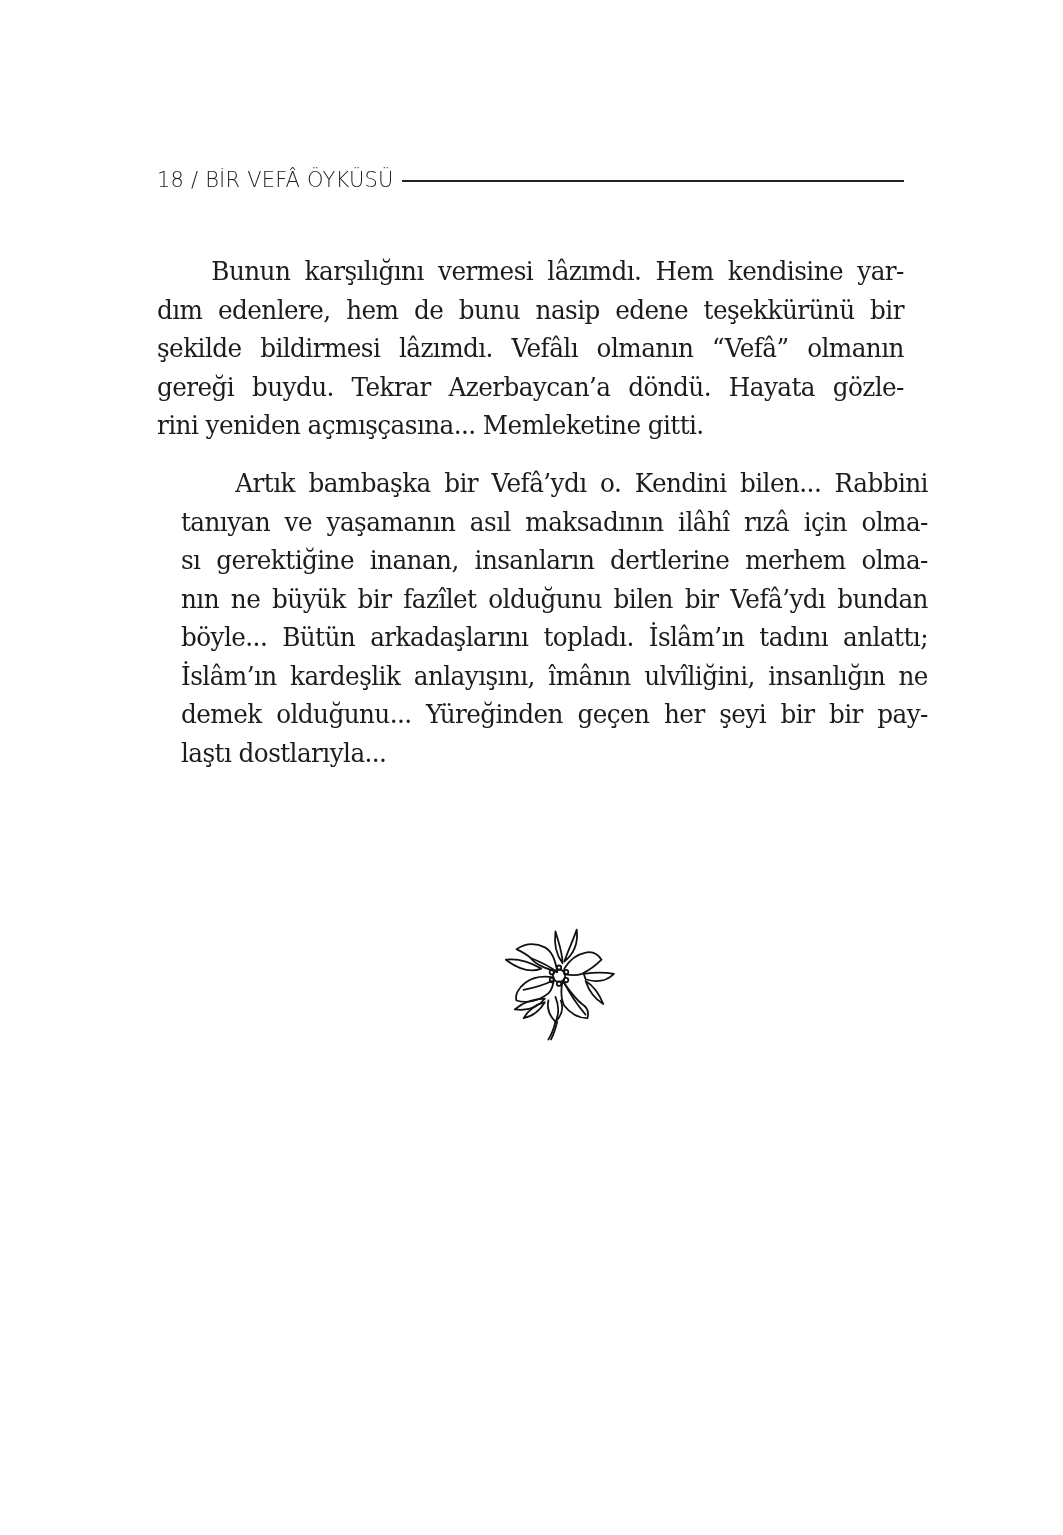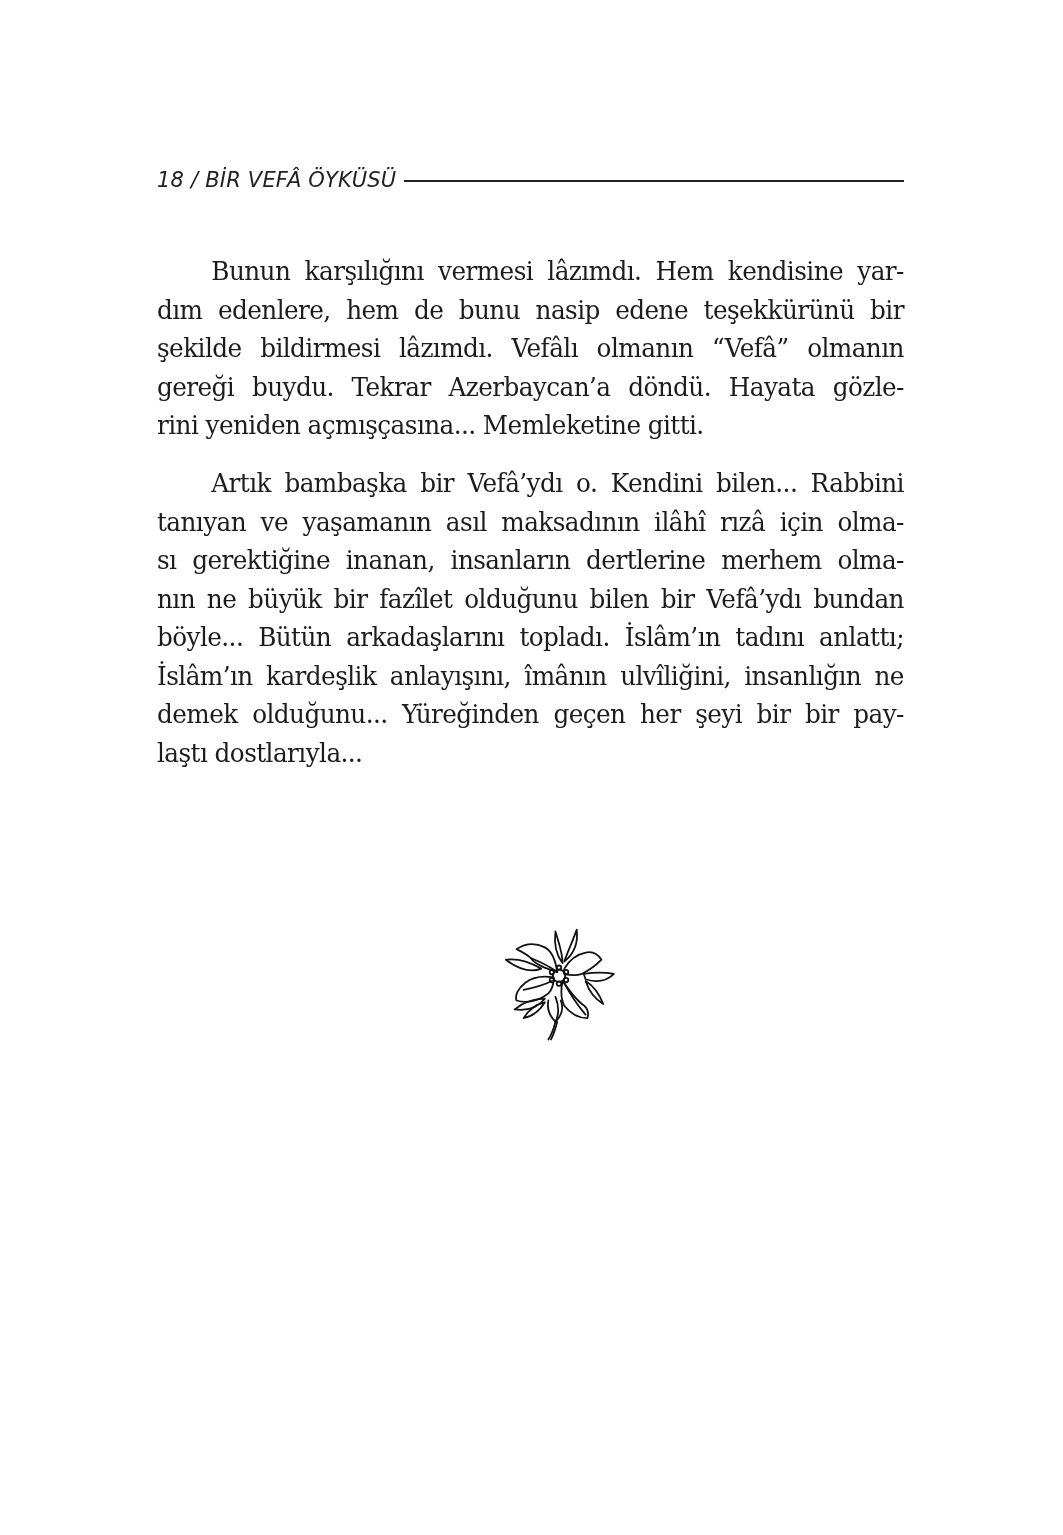"18 / BİR VEFÂ ÖYKÜSÜ" .header-text { font-style: italic -> none }
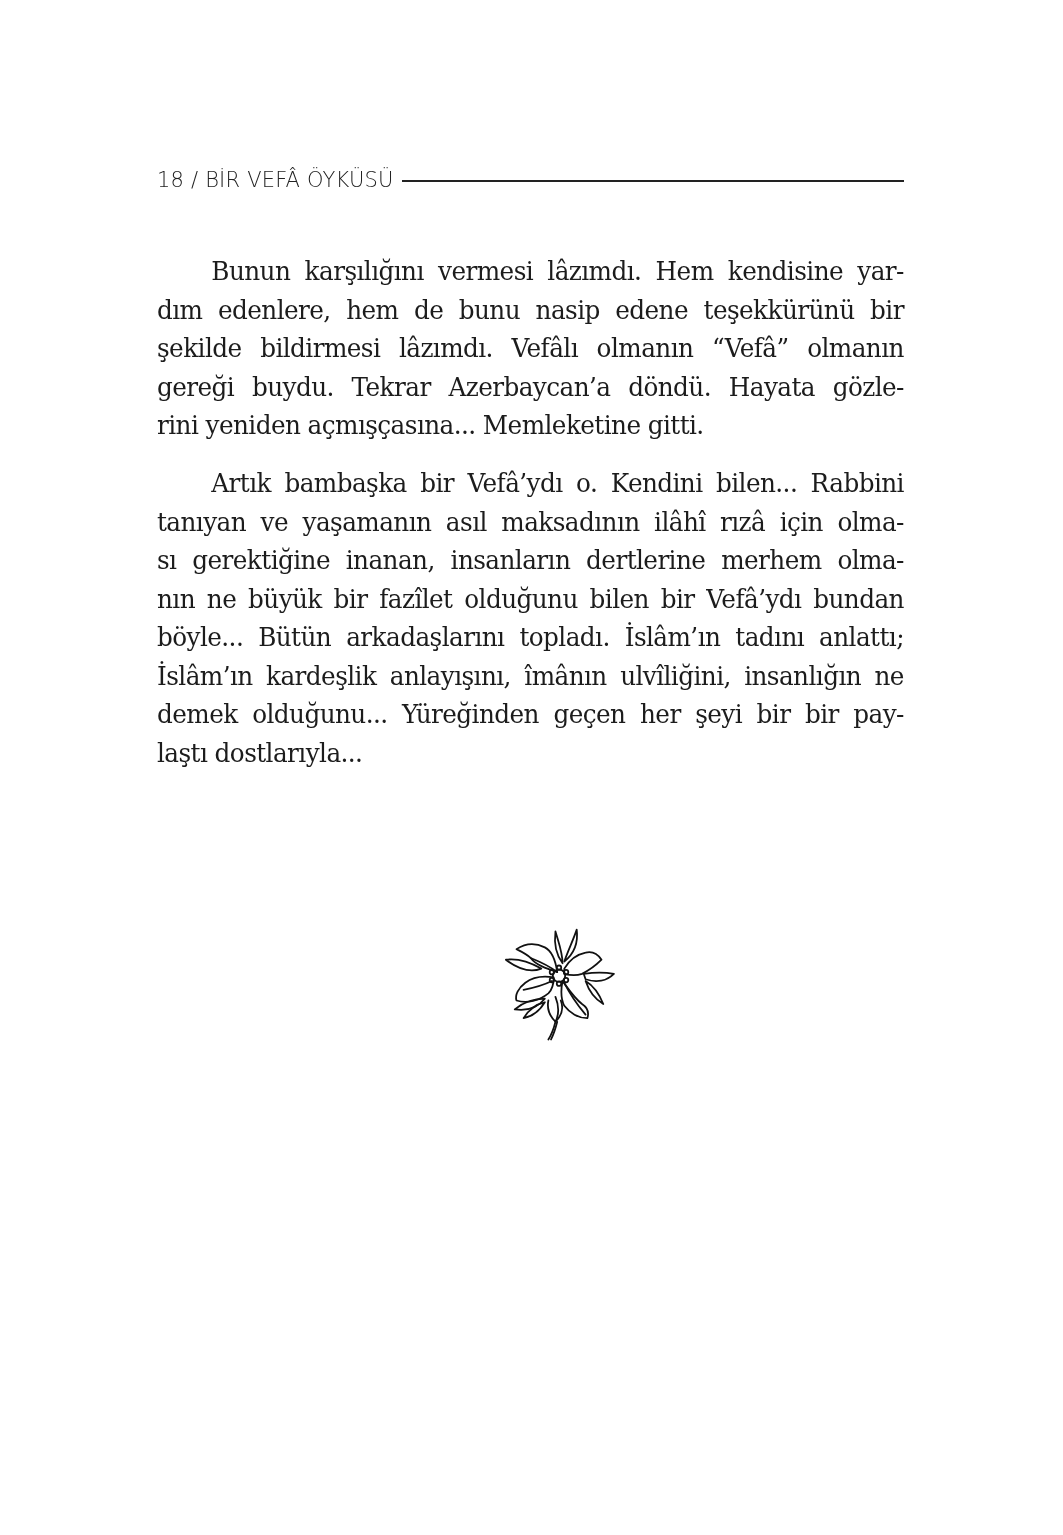"Artık bambaşka bir Vefâ’ydı o." div.para { margin-left: none -> 24px }
